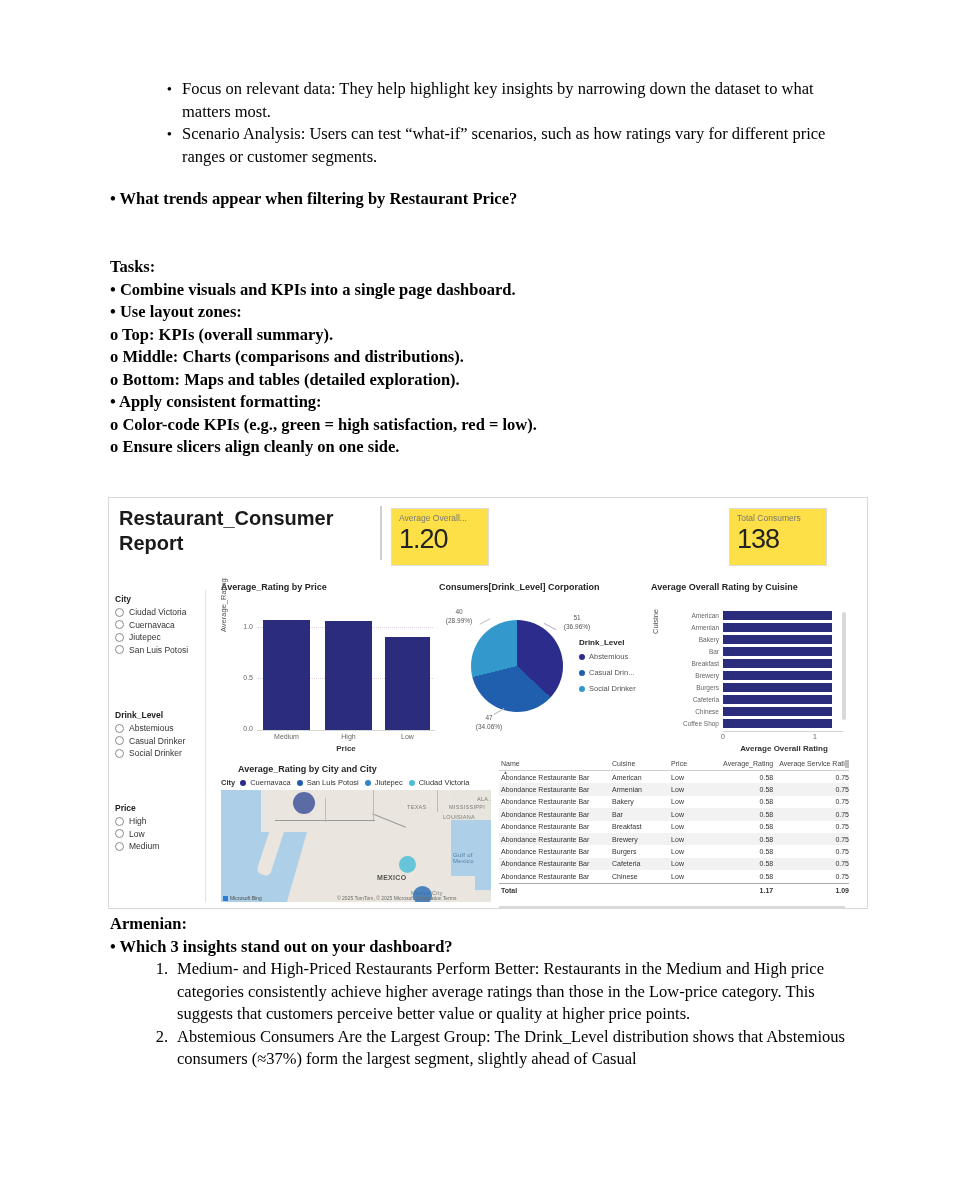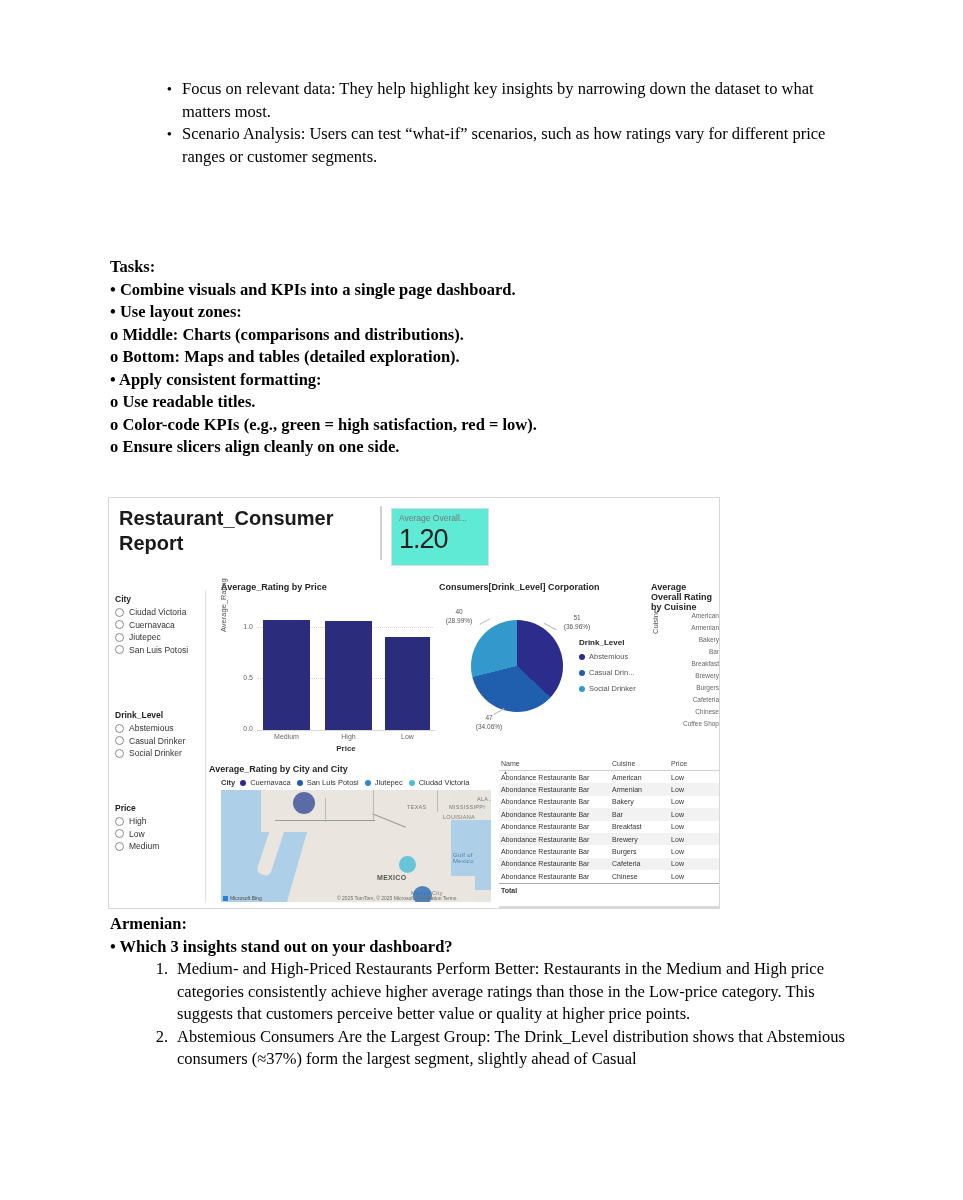"• What trends appear when" div.bold-line { html: none -> <div>• What trends appear when filtering by Restaurant Price?</div> }
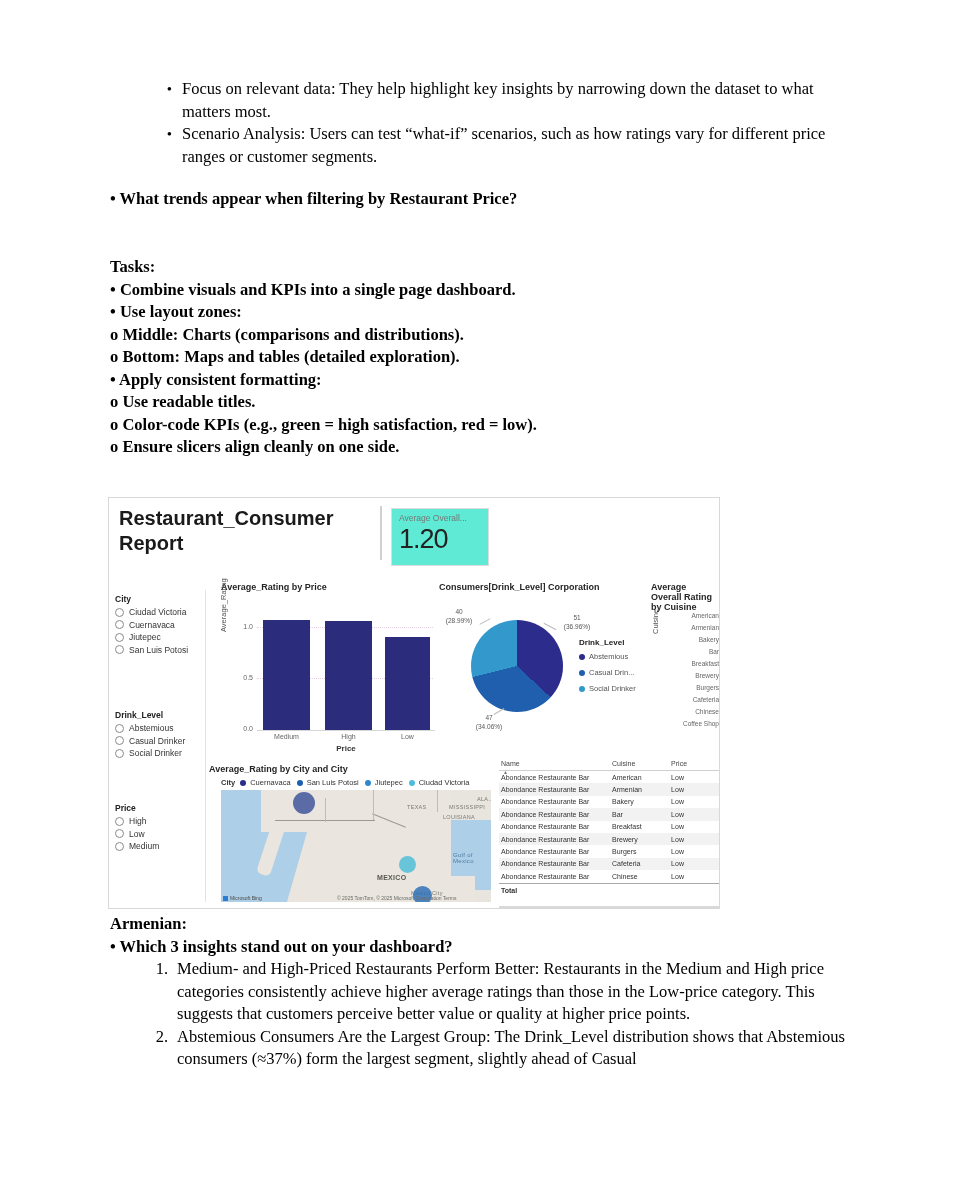"o Top: KPIs (overall summary)." div.bold-line { html: none -> <div>o Top: KPIs (overall summary).</div> }
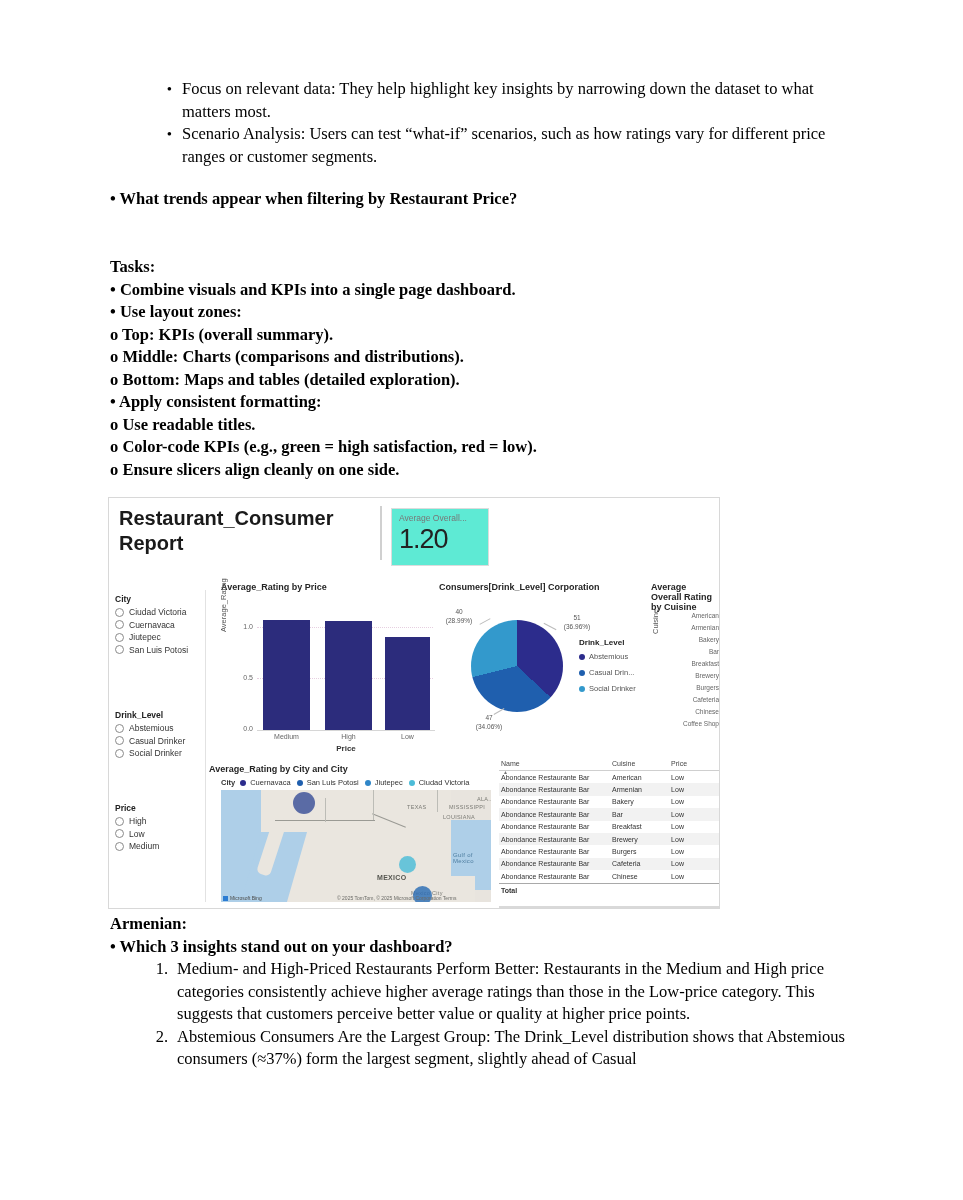"o Use readable titles." div.bold-line { html: <div>o Use readable titles.</div> -> none }
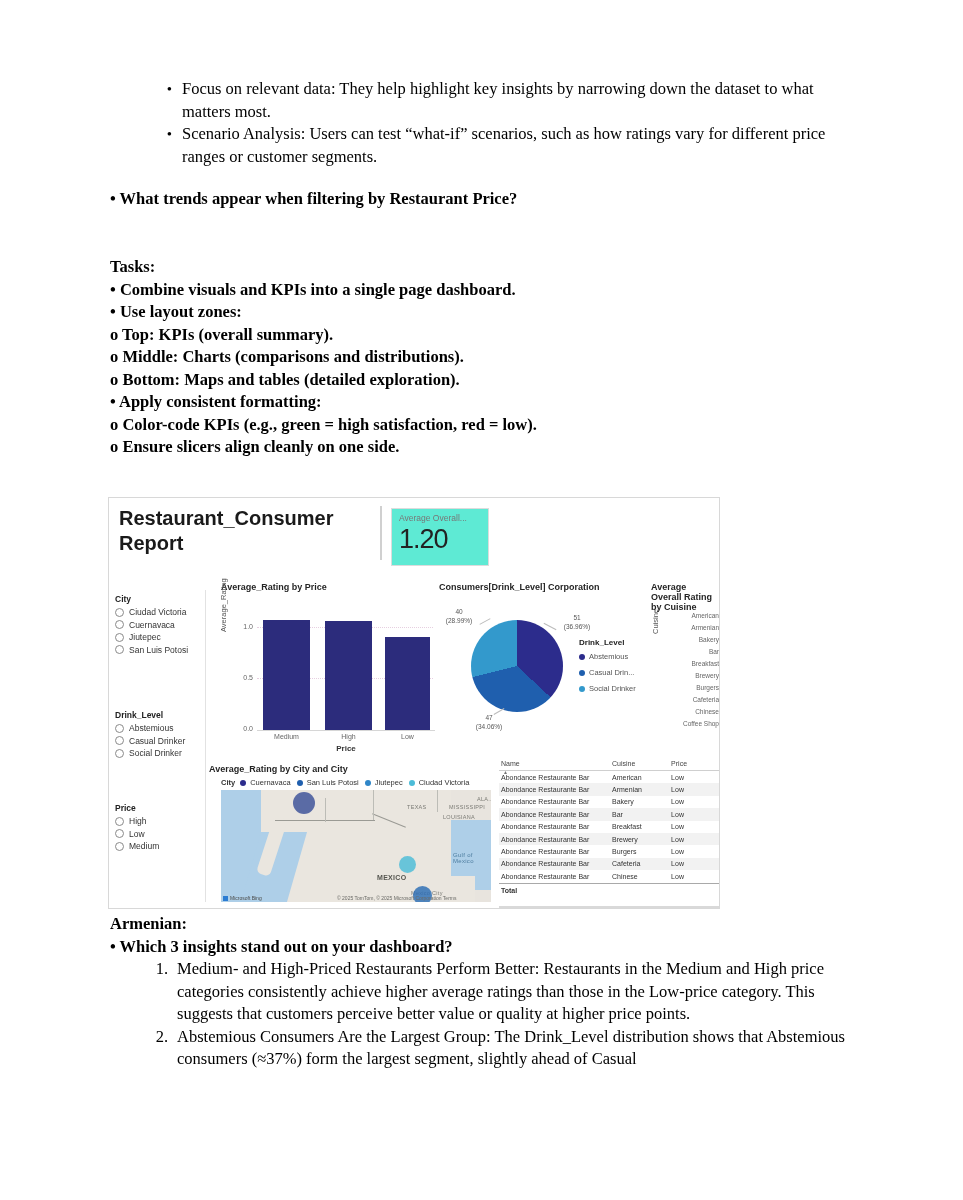"Restaurant_Consumer Report" .dash { width: 612px -> 760px }
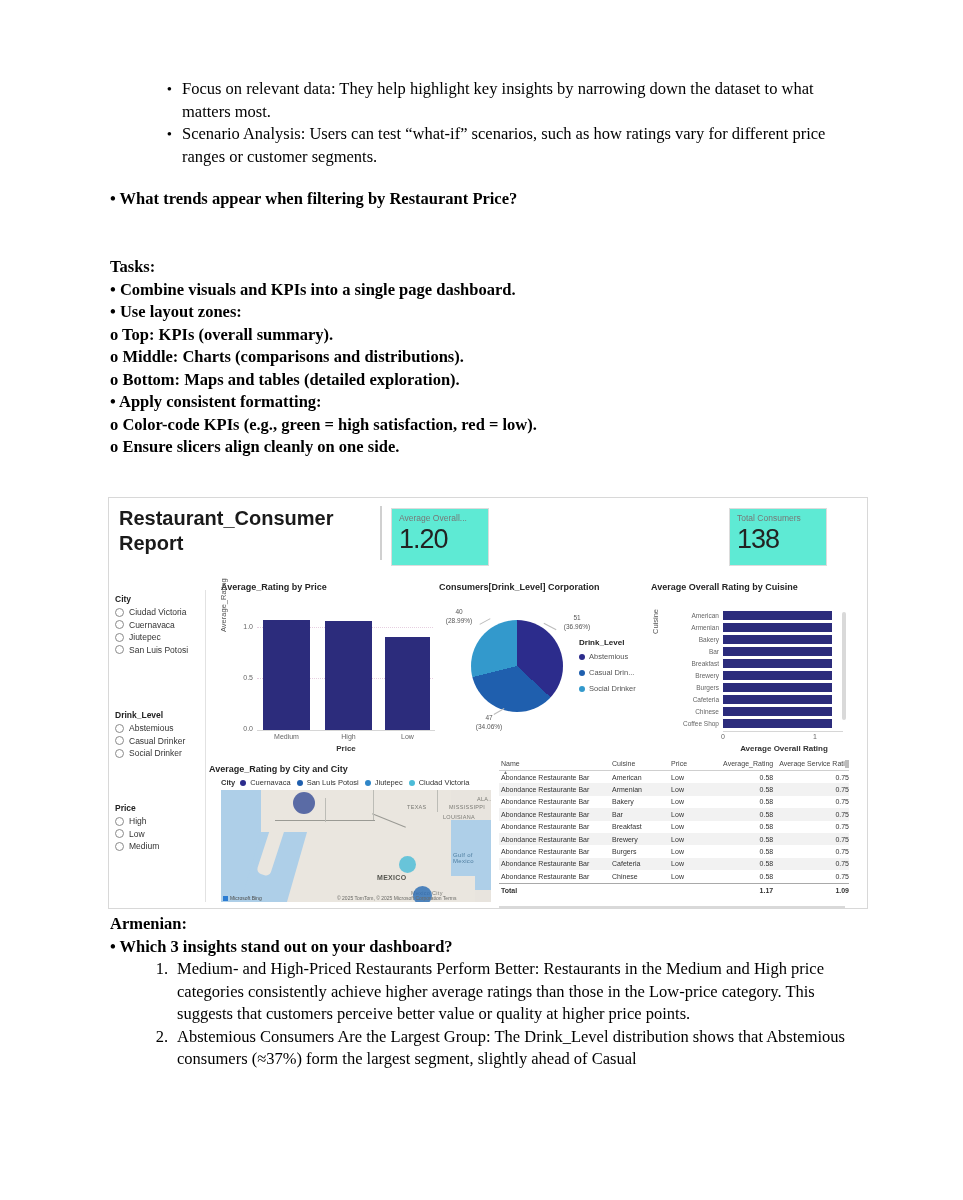"Average Overall..." .kpi { background: #5eead4 -> #fde047 }
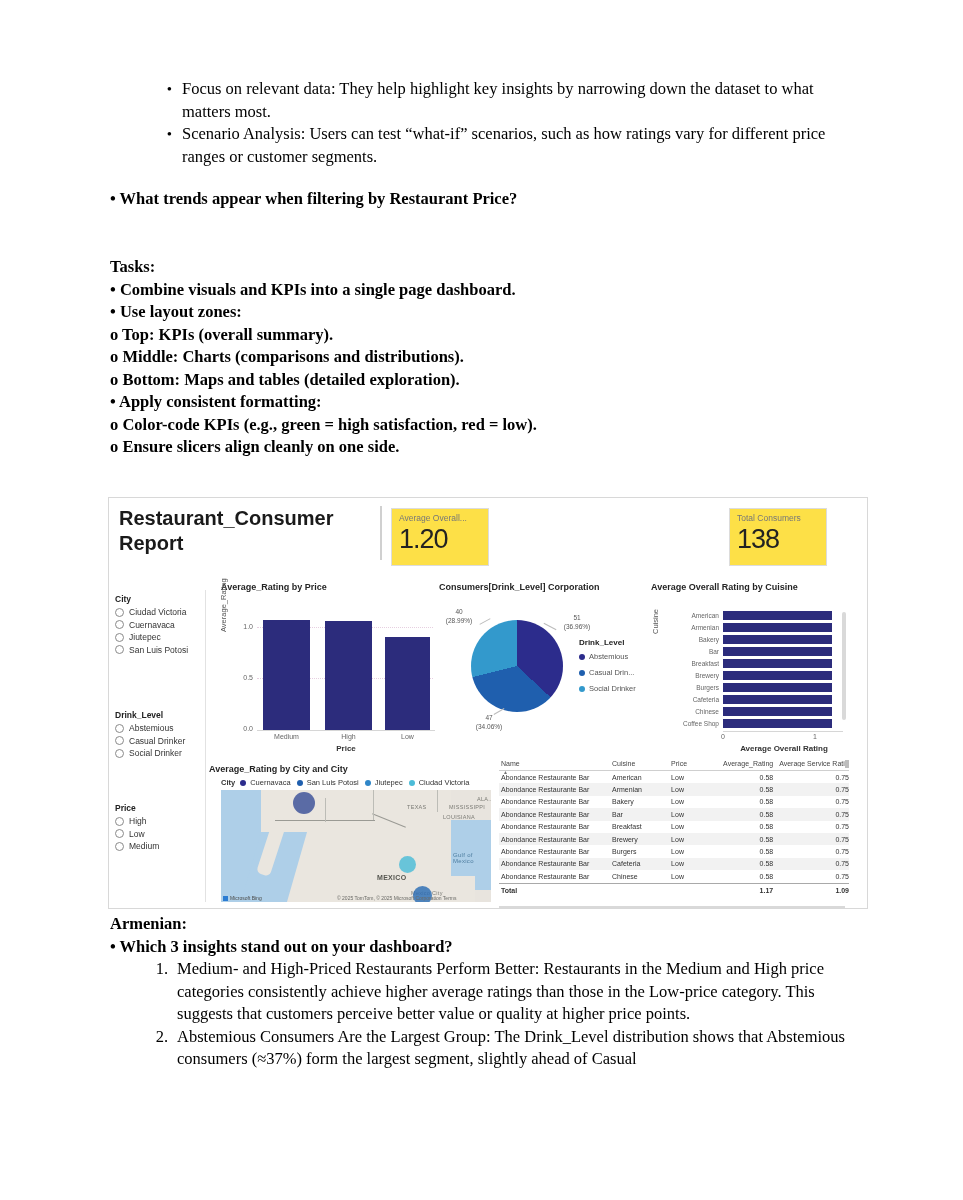"Average_Rating by City and City" div.ptitle { left: 100px -> 129px }
